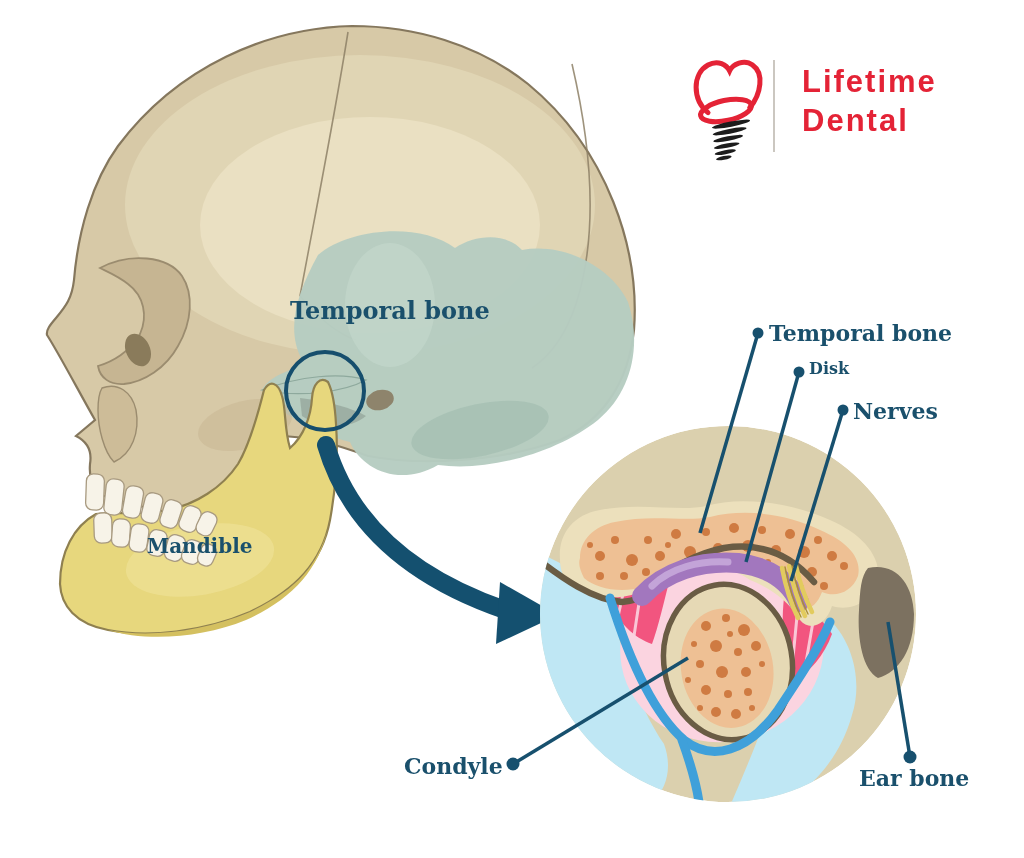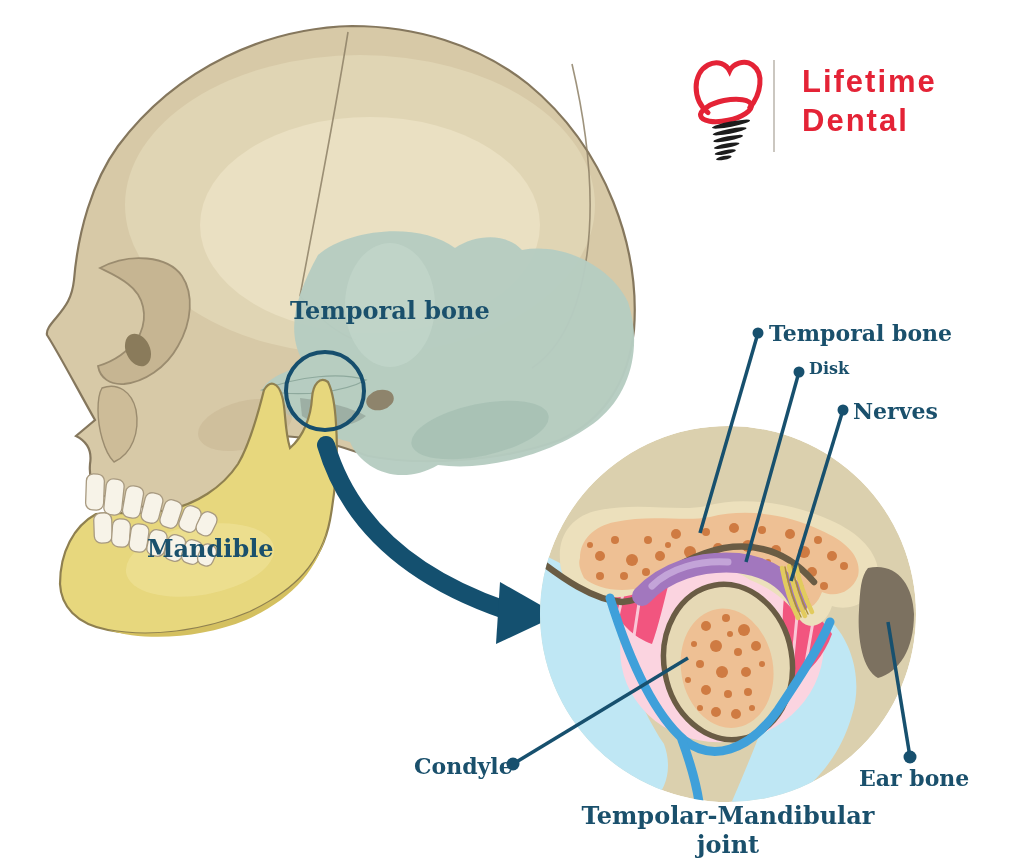"Mandible" div.abs { font-size: 24px -> 20px }
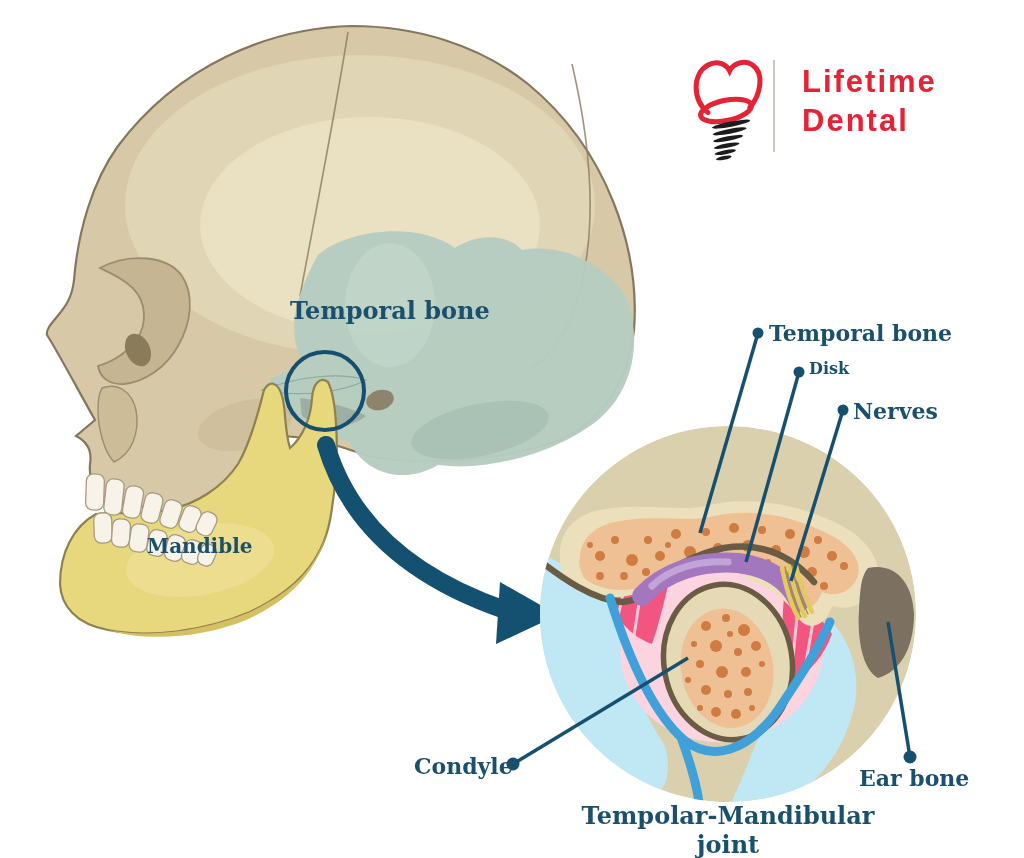"Condyle" div.abs { left: 414px -> 404px }
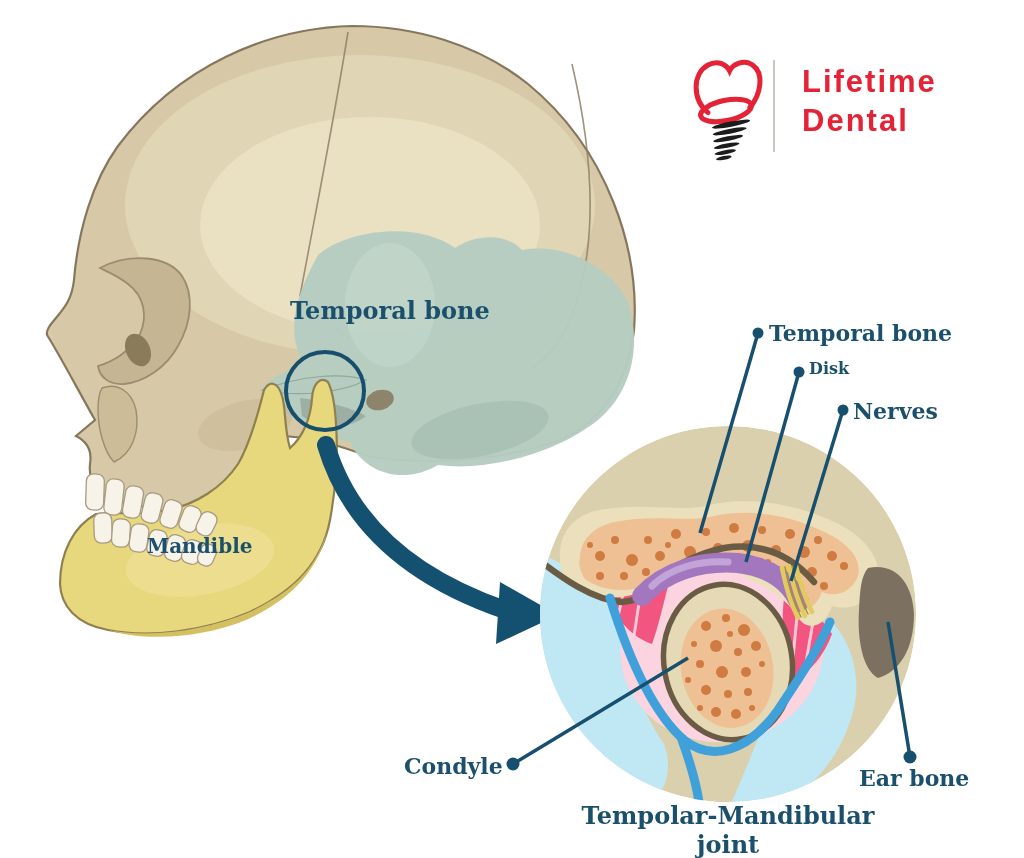"Tempolar-Mandibular" div.abs { html: <div> <div>Tempolar-Mandibular</div> <div>joint</div> </div> -> none }
